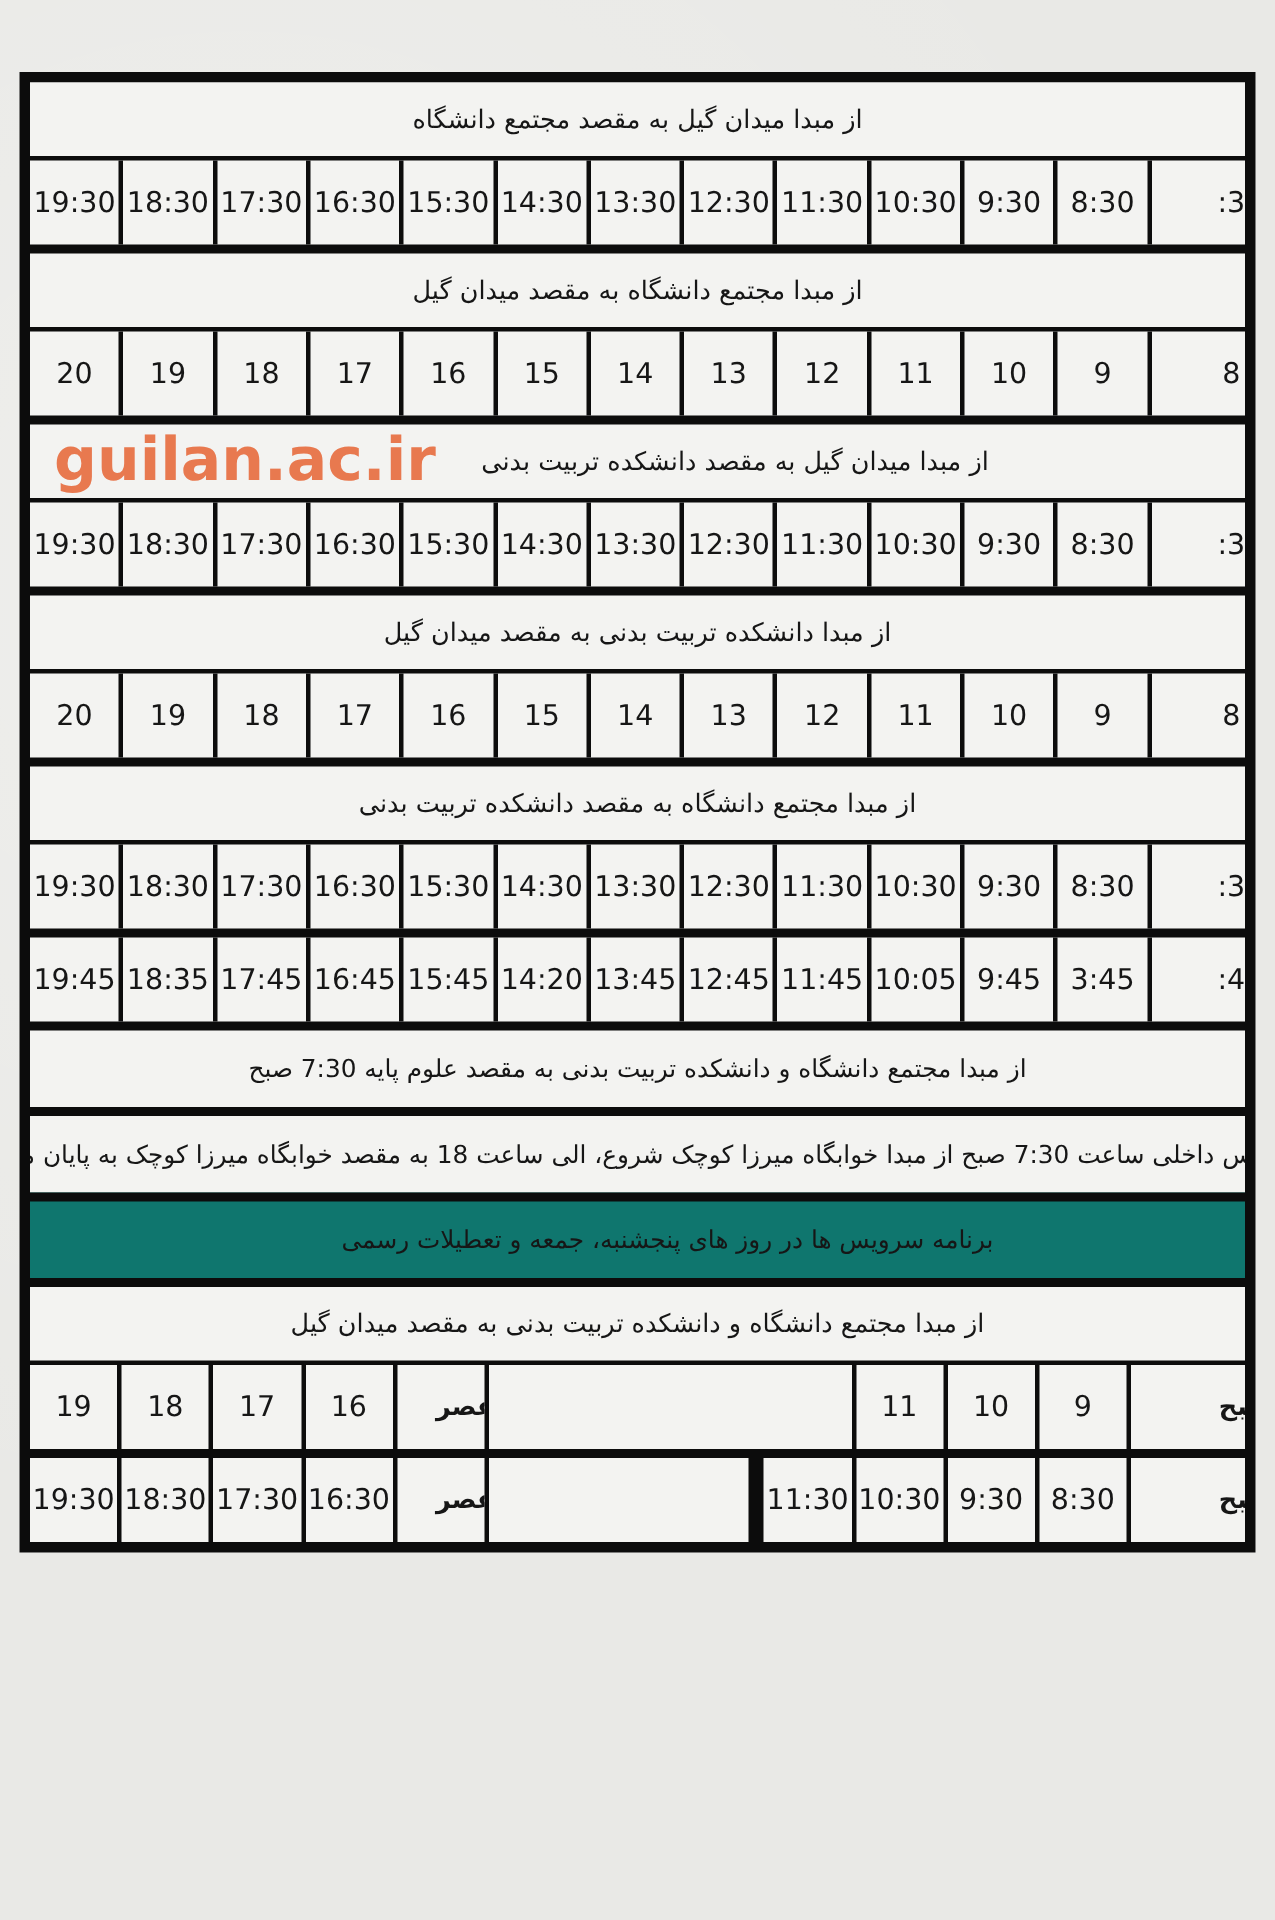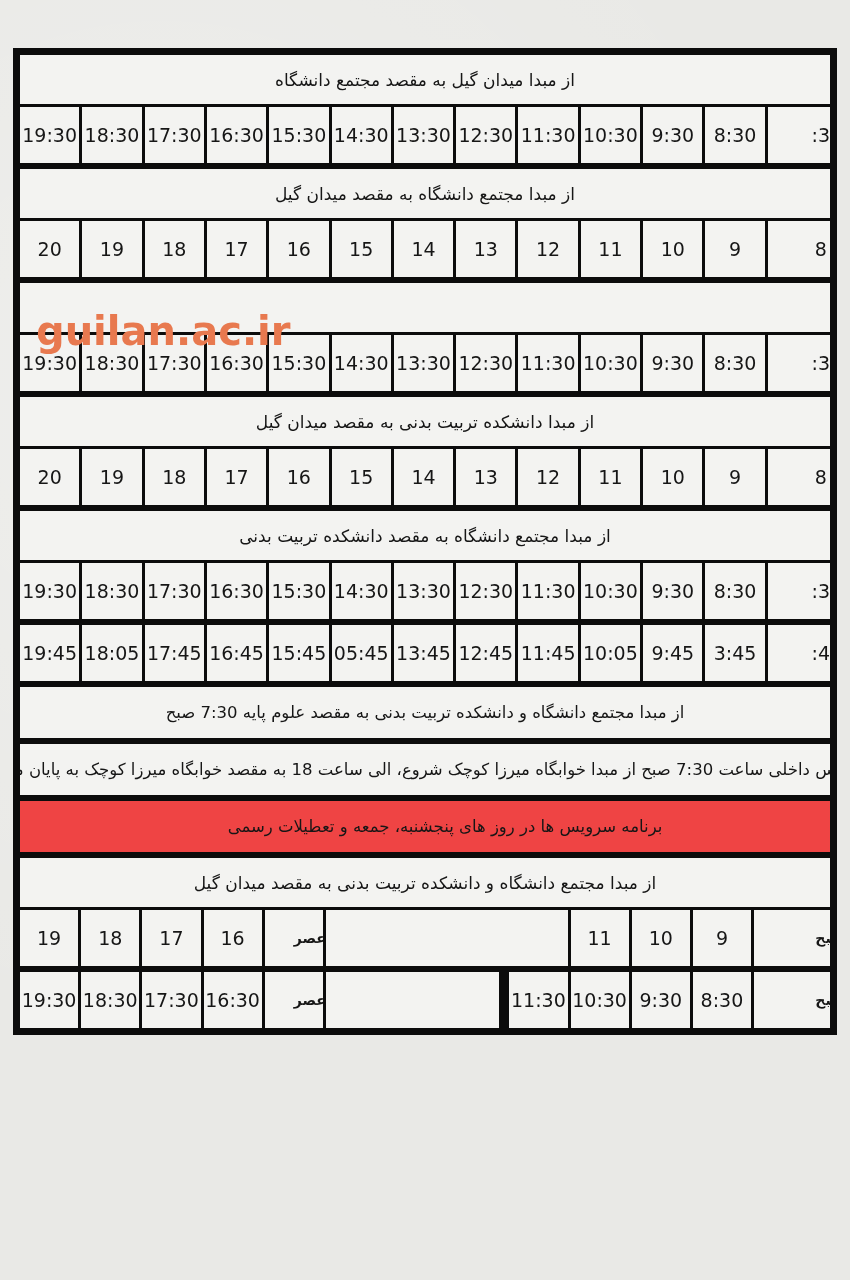"guilan.ac.ir" .watermark { margin-top: 24px -> none }
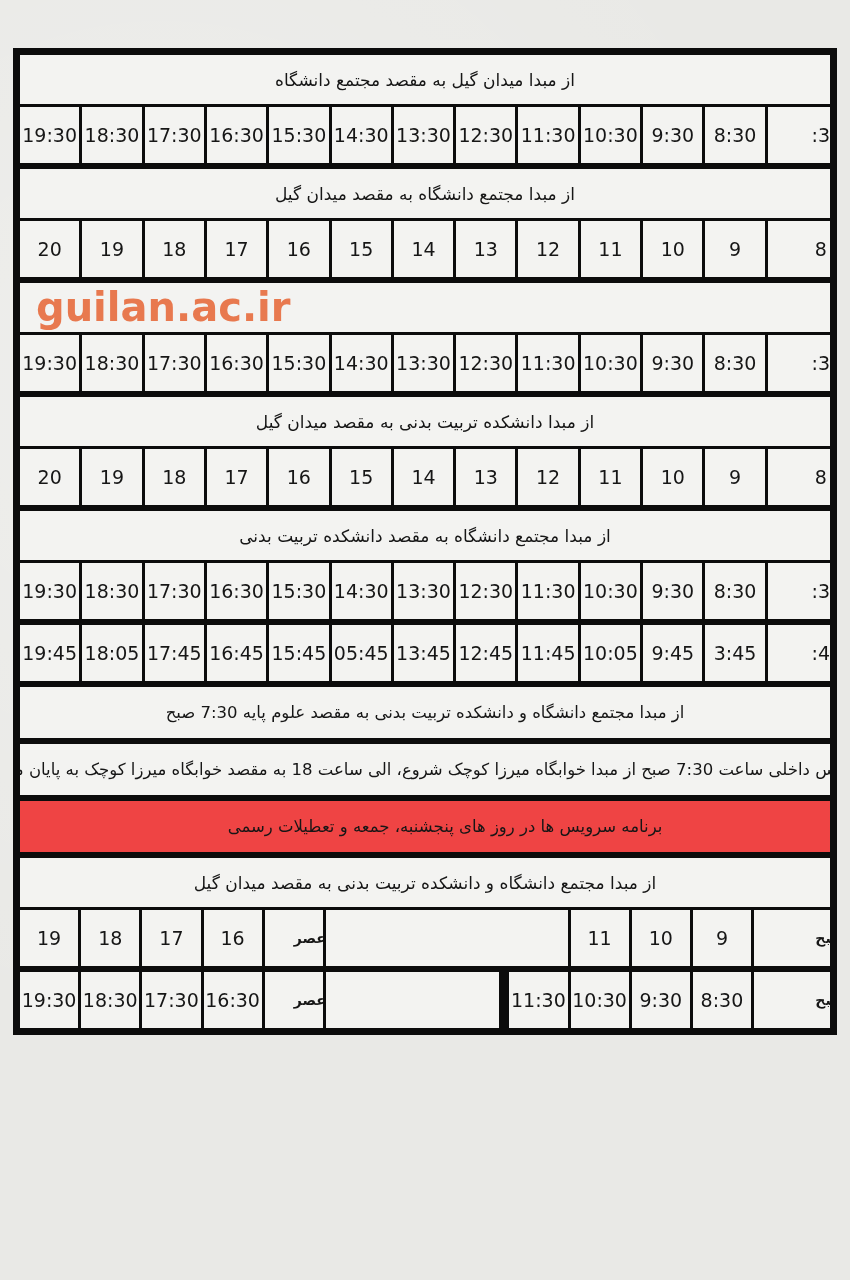"از مبدا میدان گیل به مقصد دانشکده" span.header-text { html: none -> <span>از مبدا میدان گیل به مقصد دانشکده تربیت بدنی</span> }
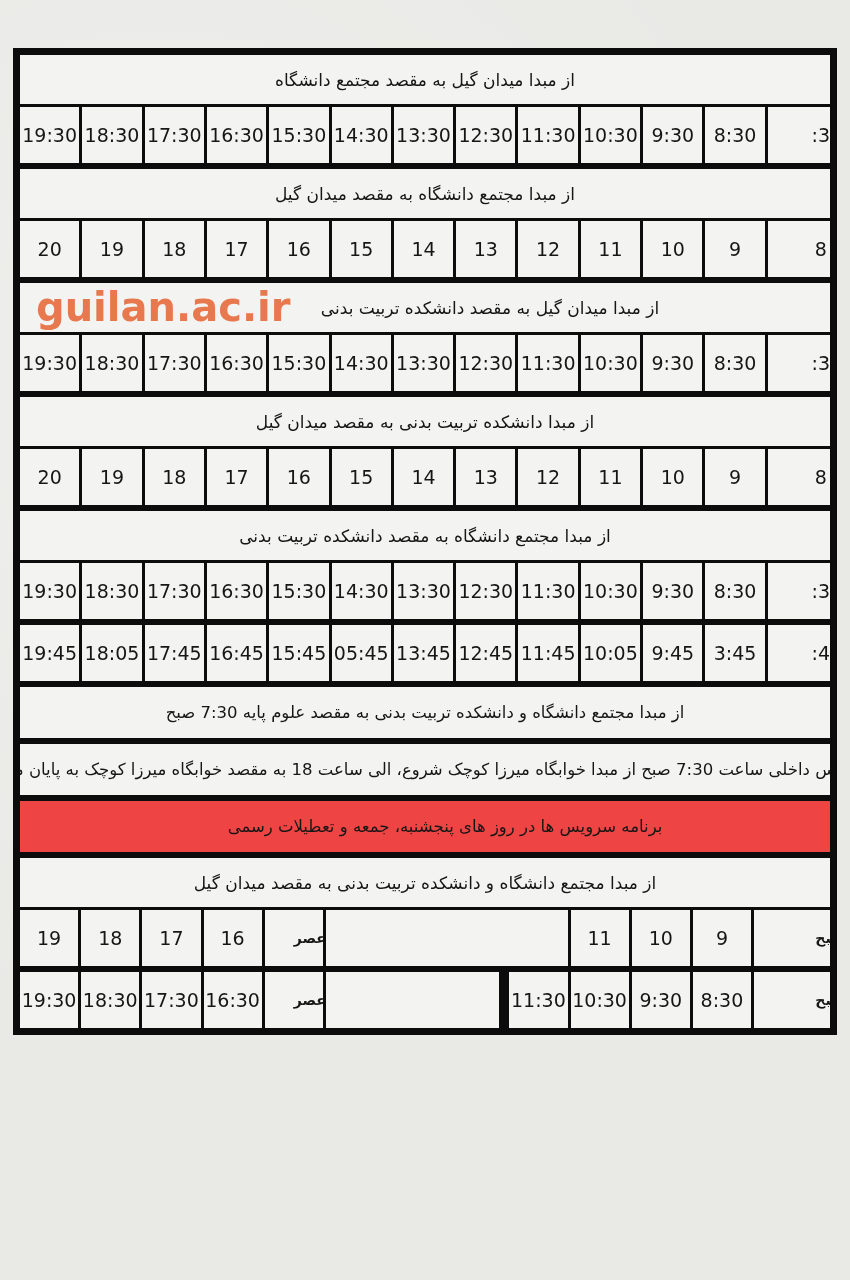"18:05" div.time-cell { text: 18:05 -> 18:35 }
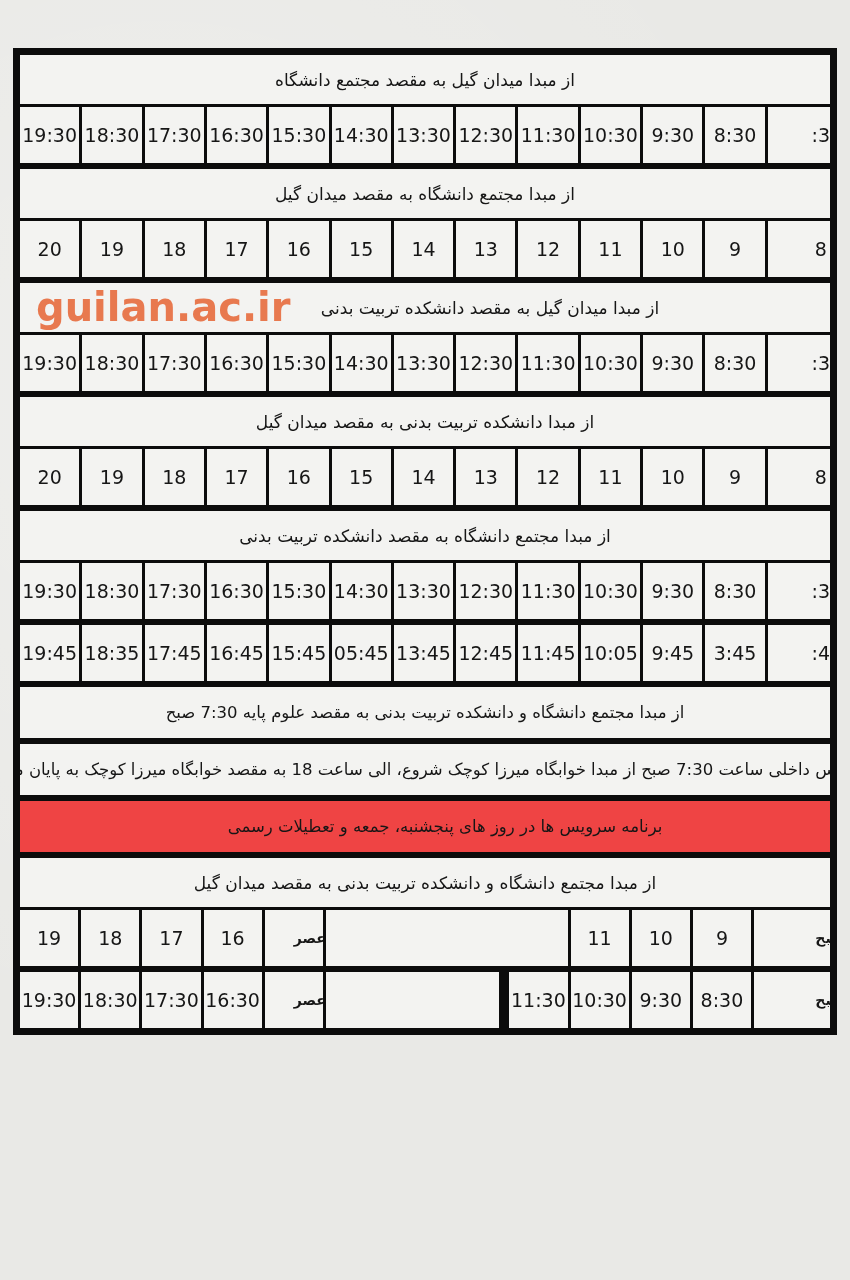"05:45" div.time-cell { text: 05:45 -> 14:20 }
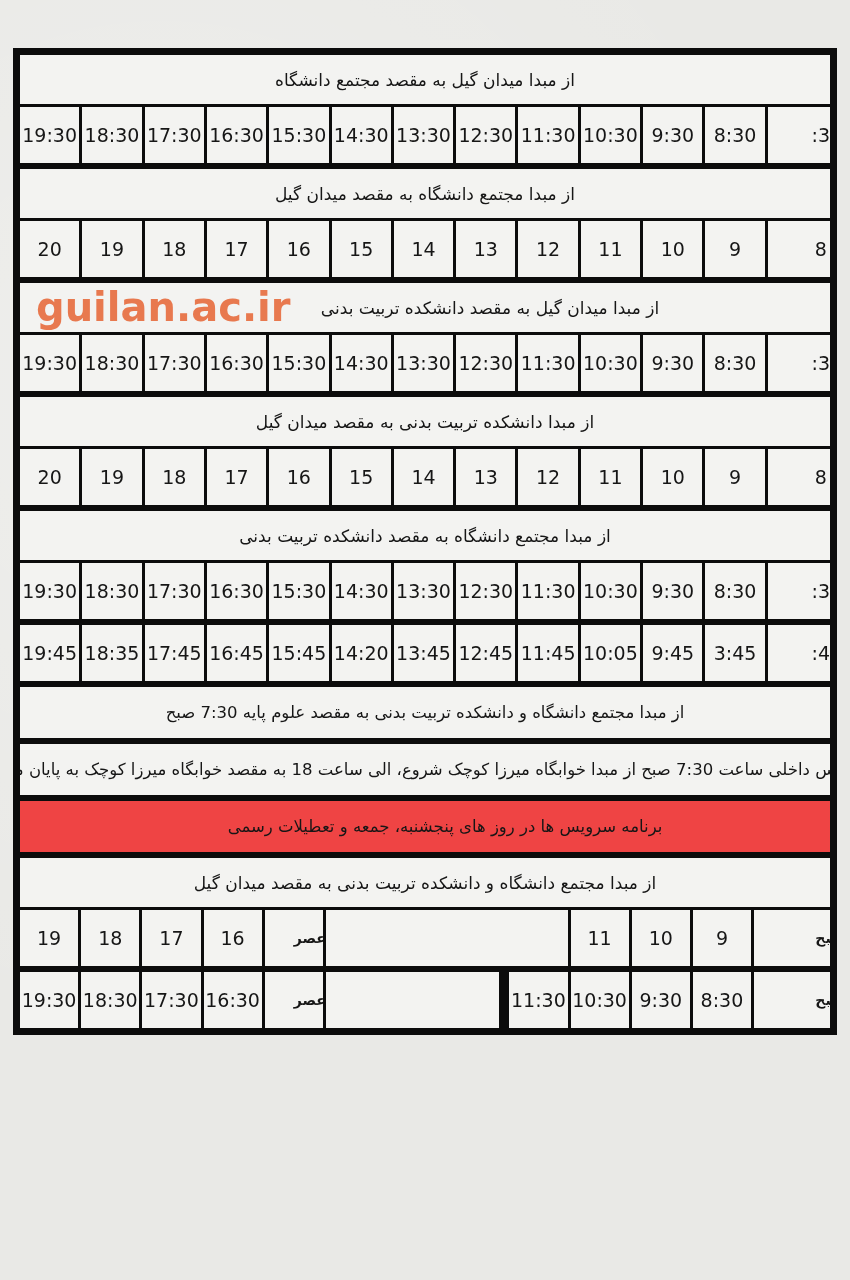"برنامه سرویس ها در روز" .notice-row.highlight { background: #ef4444 -> #0f766e }
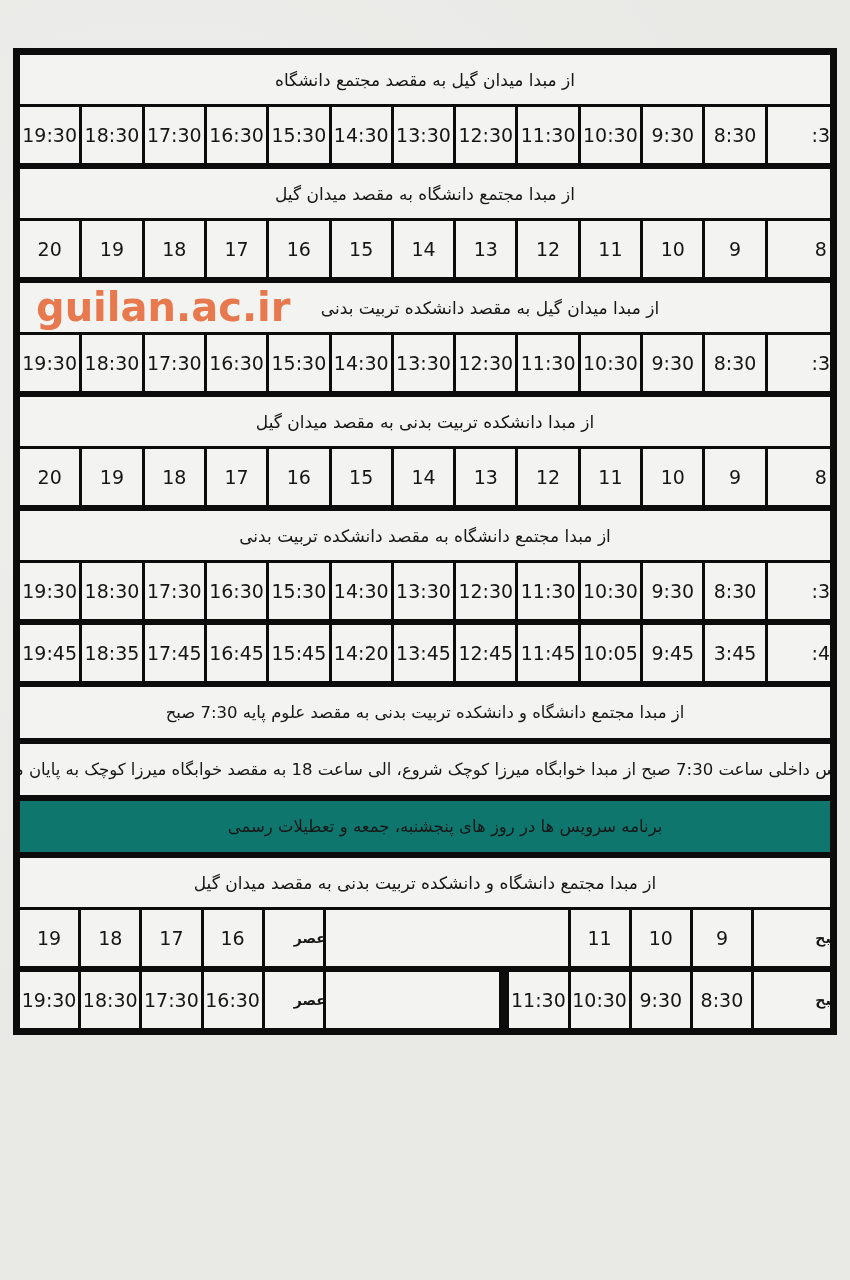"عصر" .time-cell.bold { font-size: 14px -> 17px }
